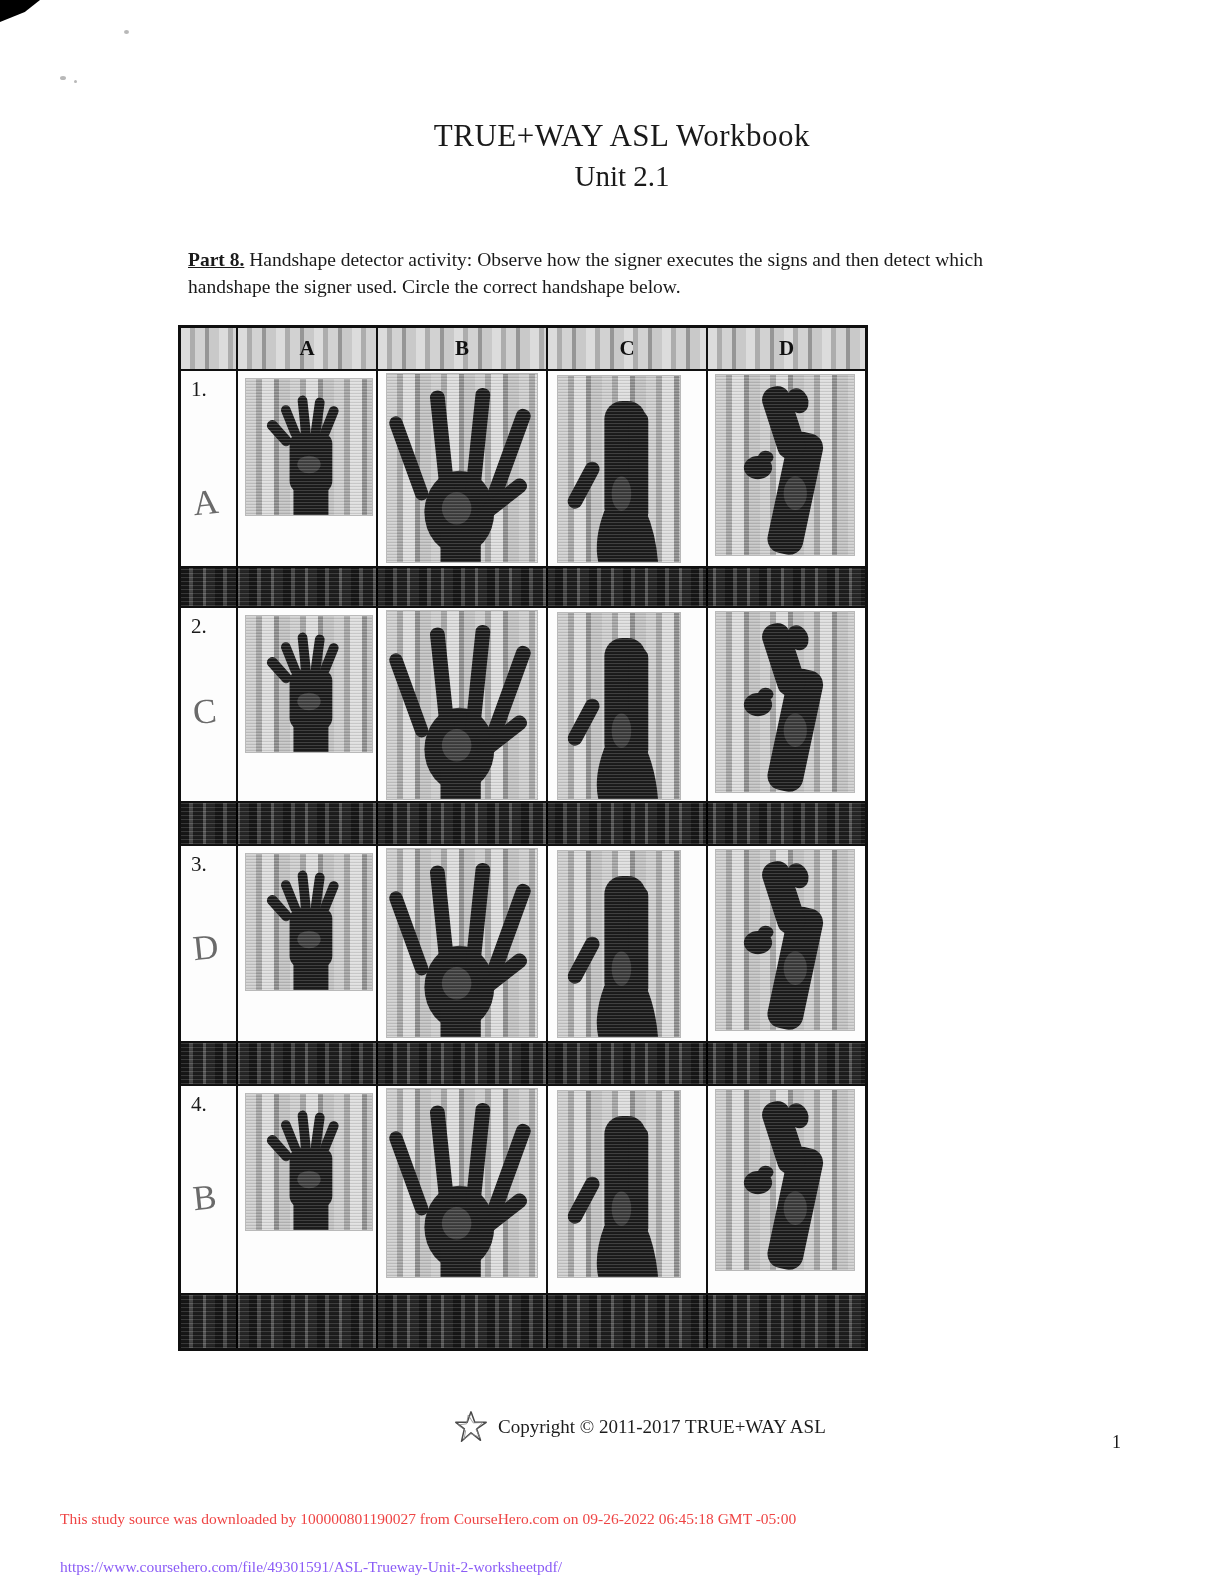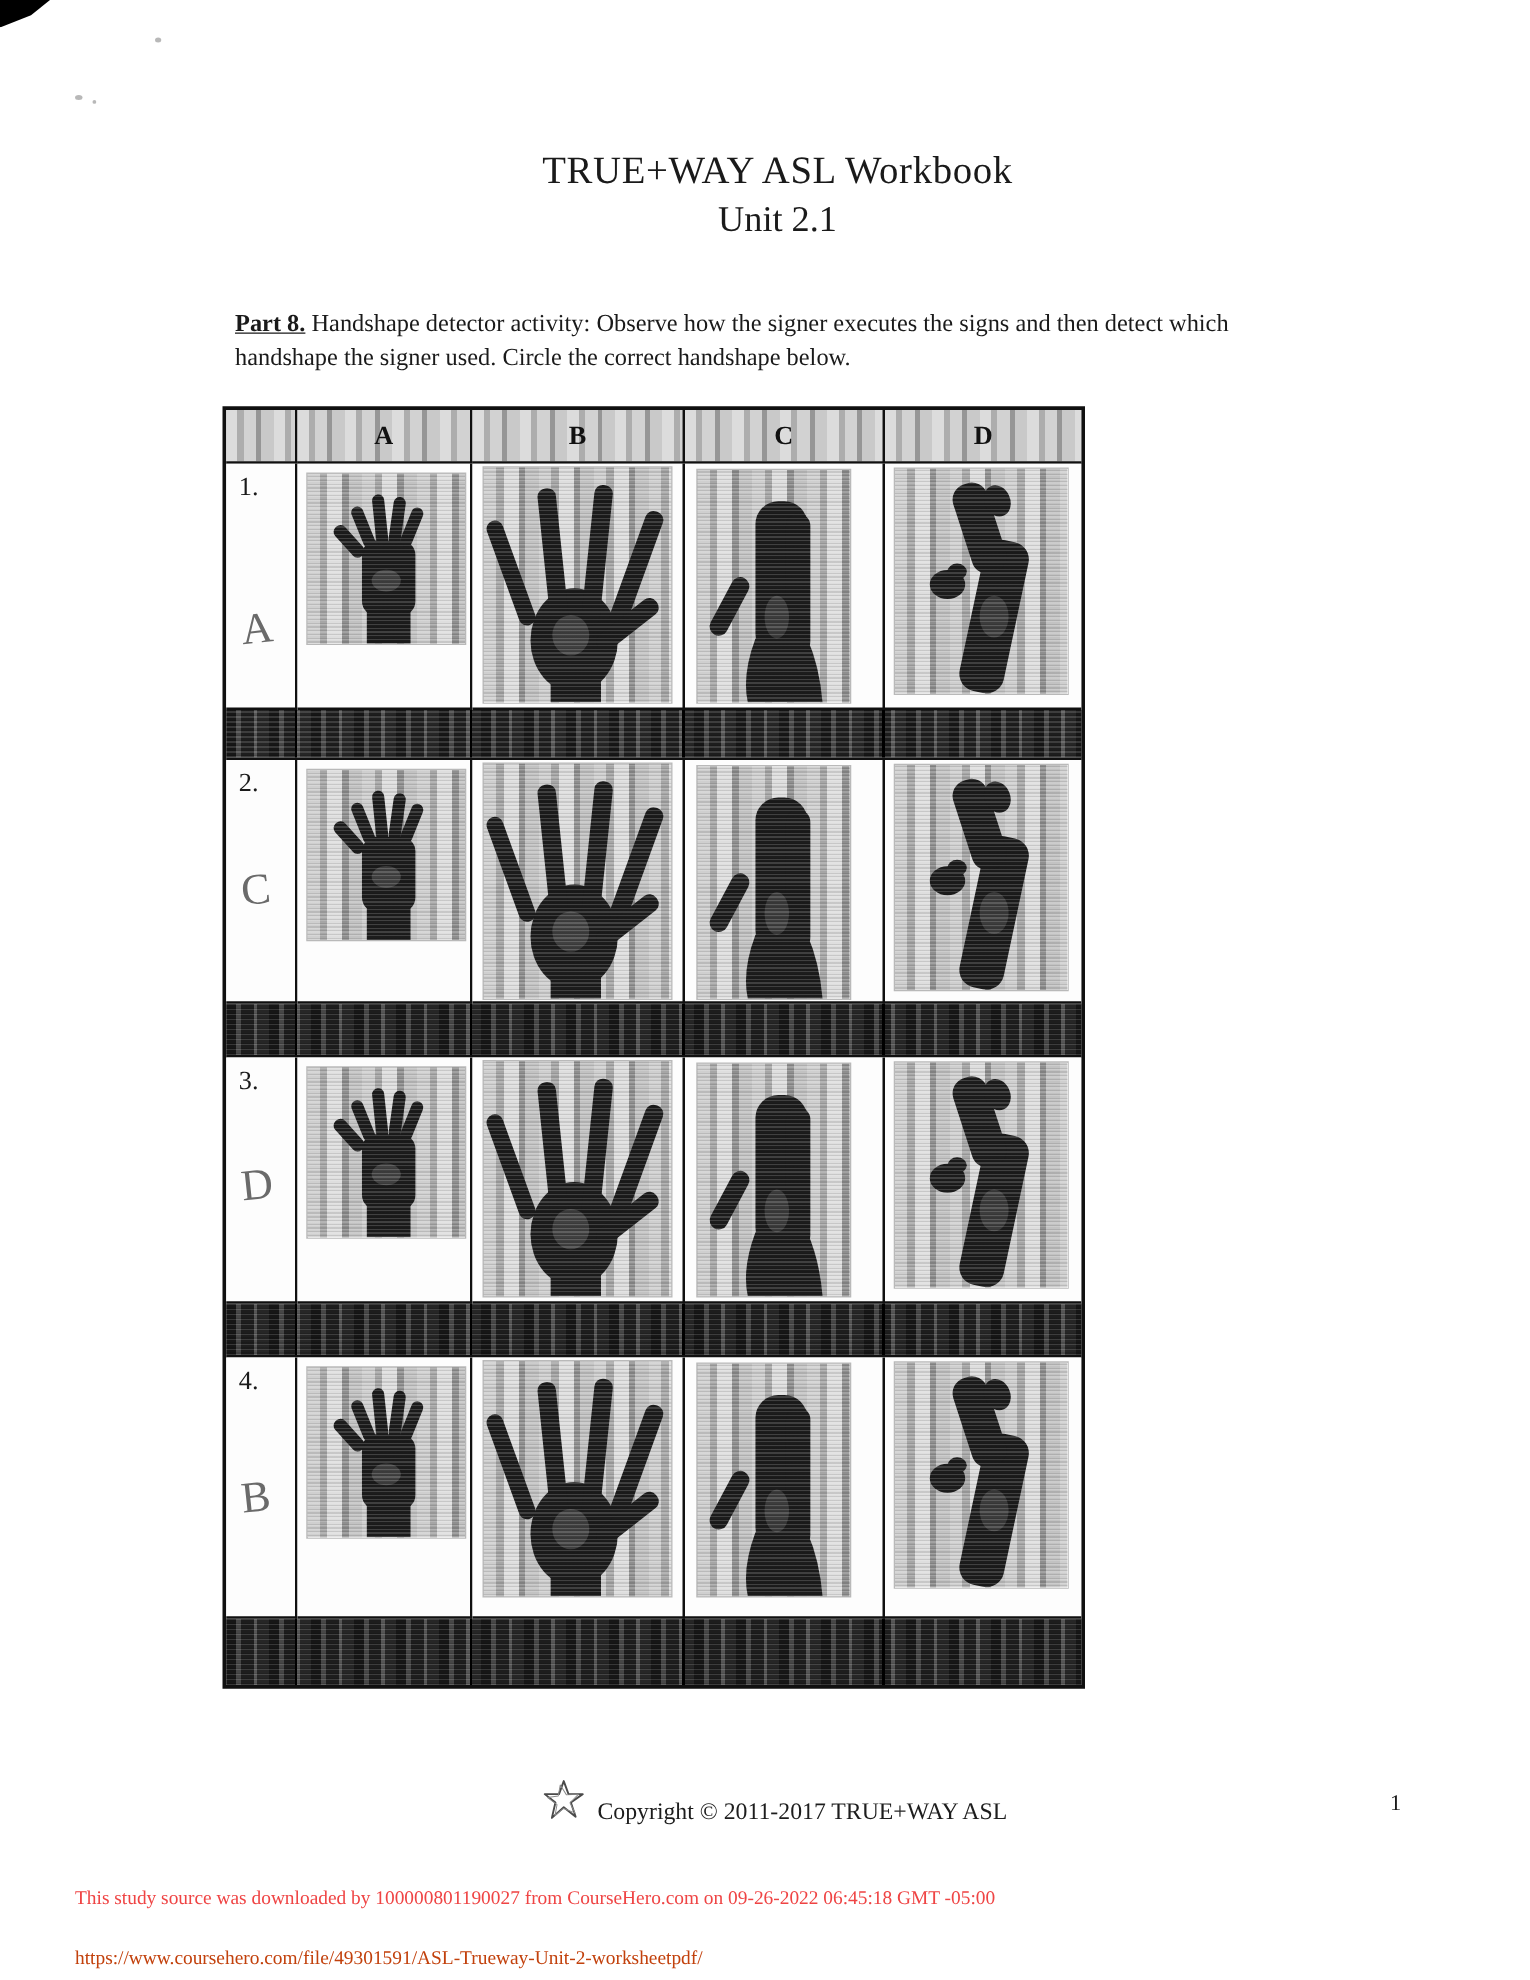"Copyright © 2011-2017 TRUE+WAY ASL" .copyright-row { align-items: flex-end -> flex-start; left: 432px -> 452px; margin-top: 13px -> none }
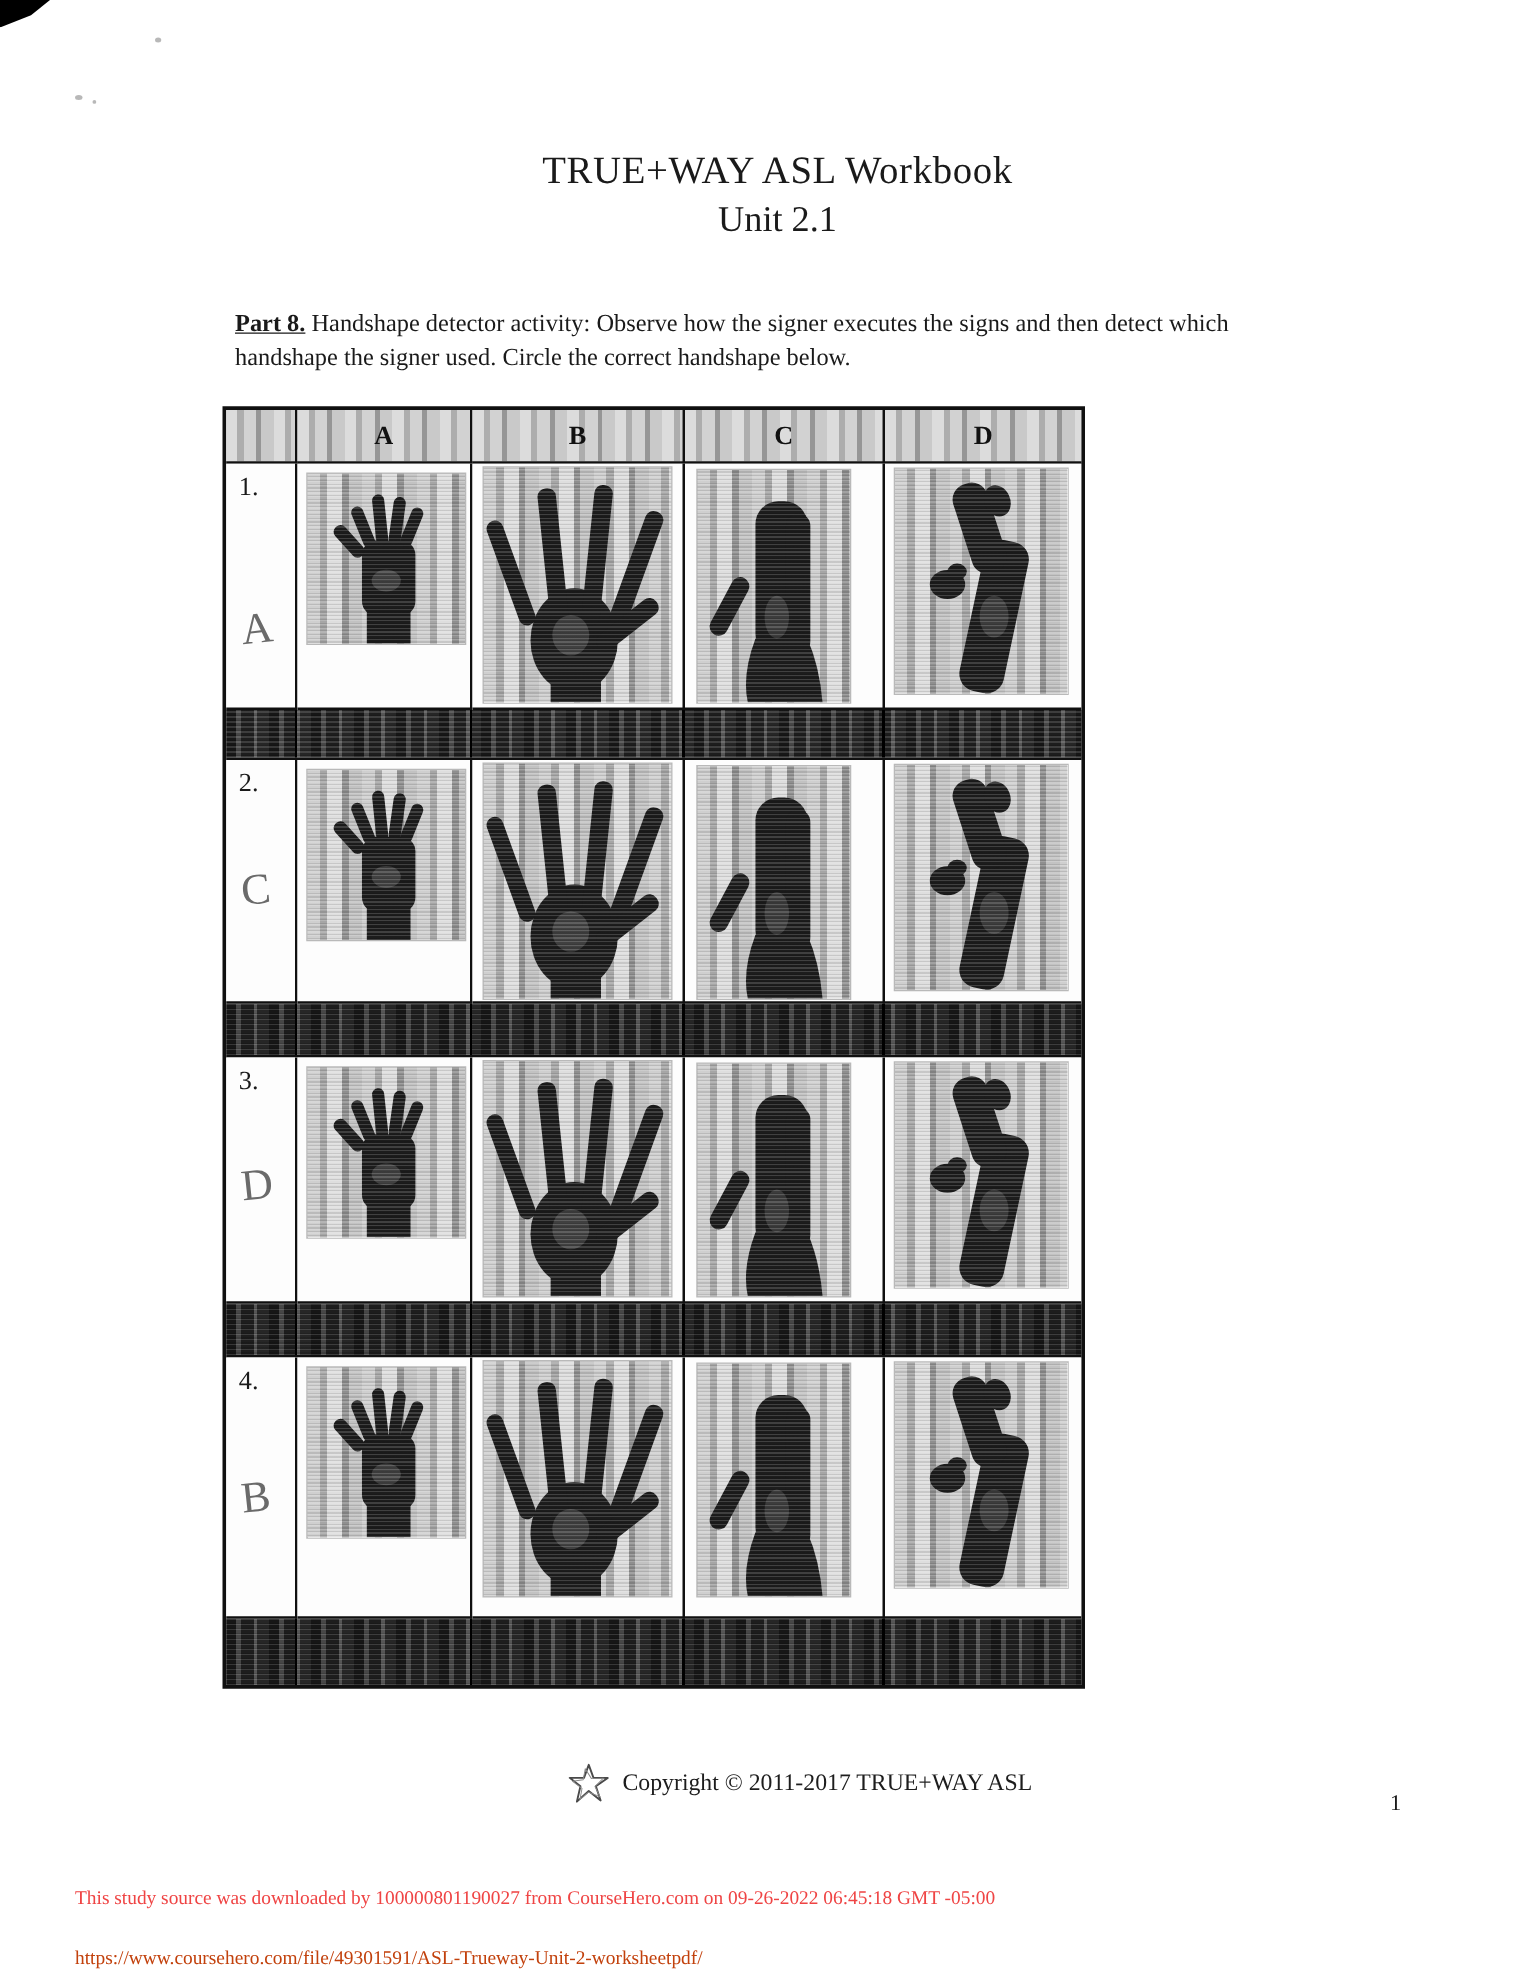"https://www.coursehero.com/file/49301591" .source-url { color: #c2410c -> #8b5cf6 }
